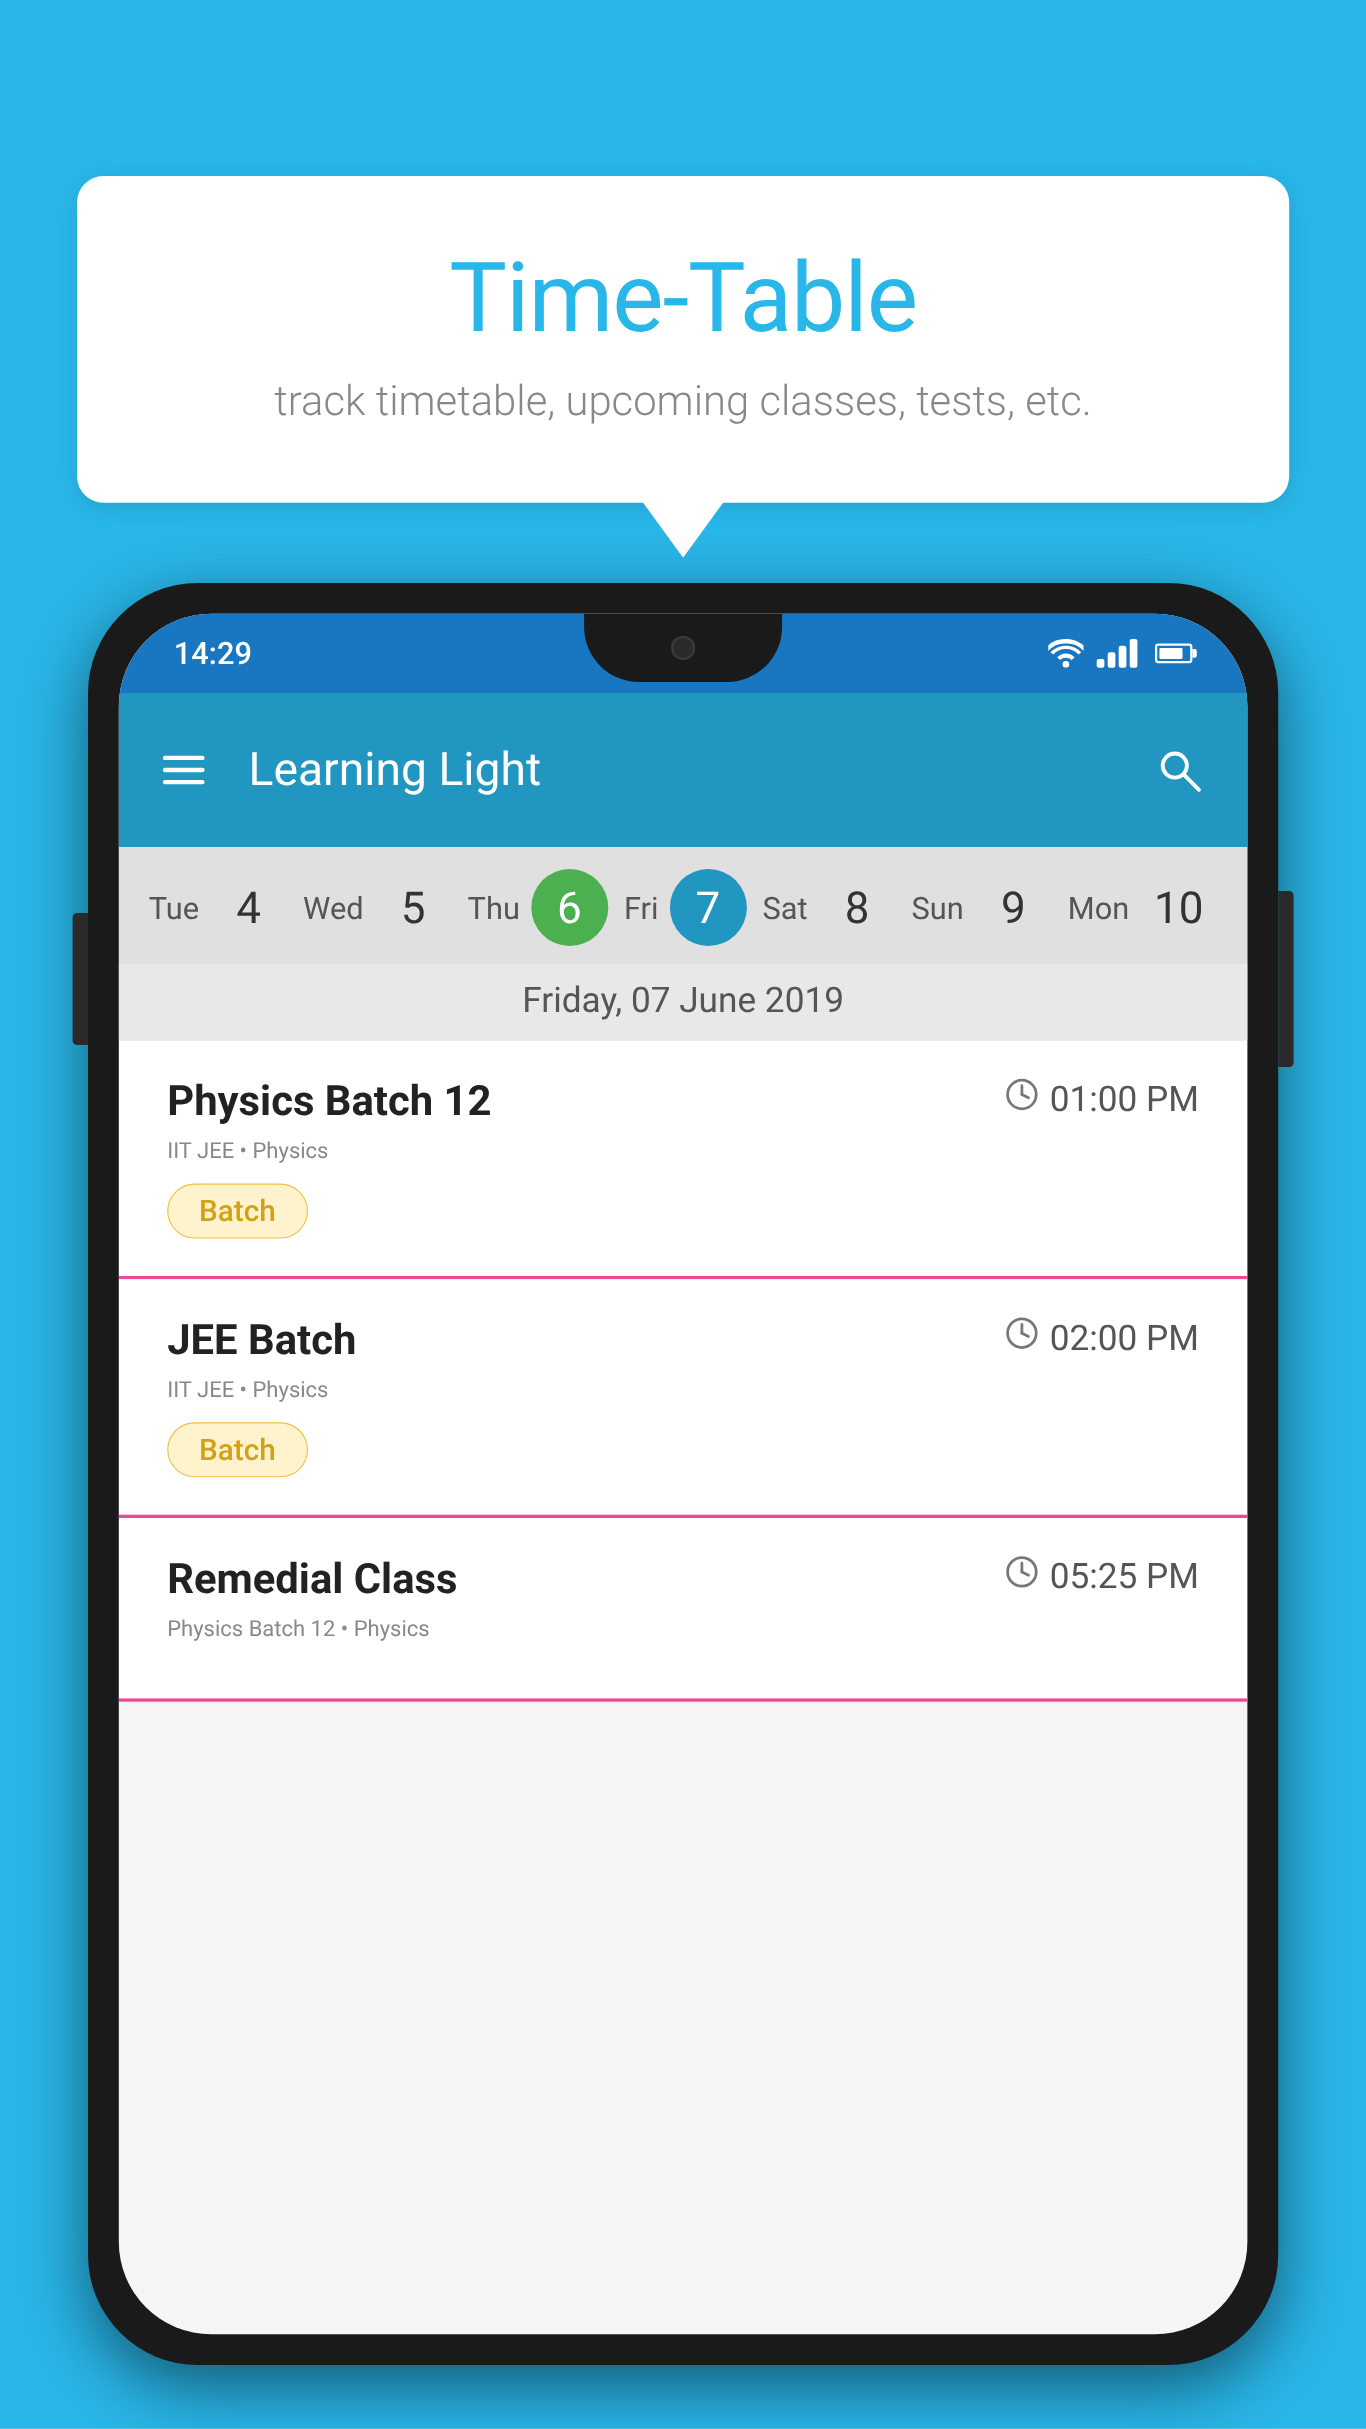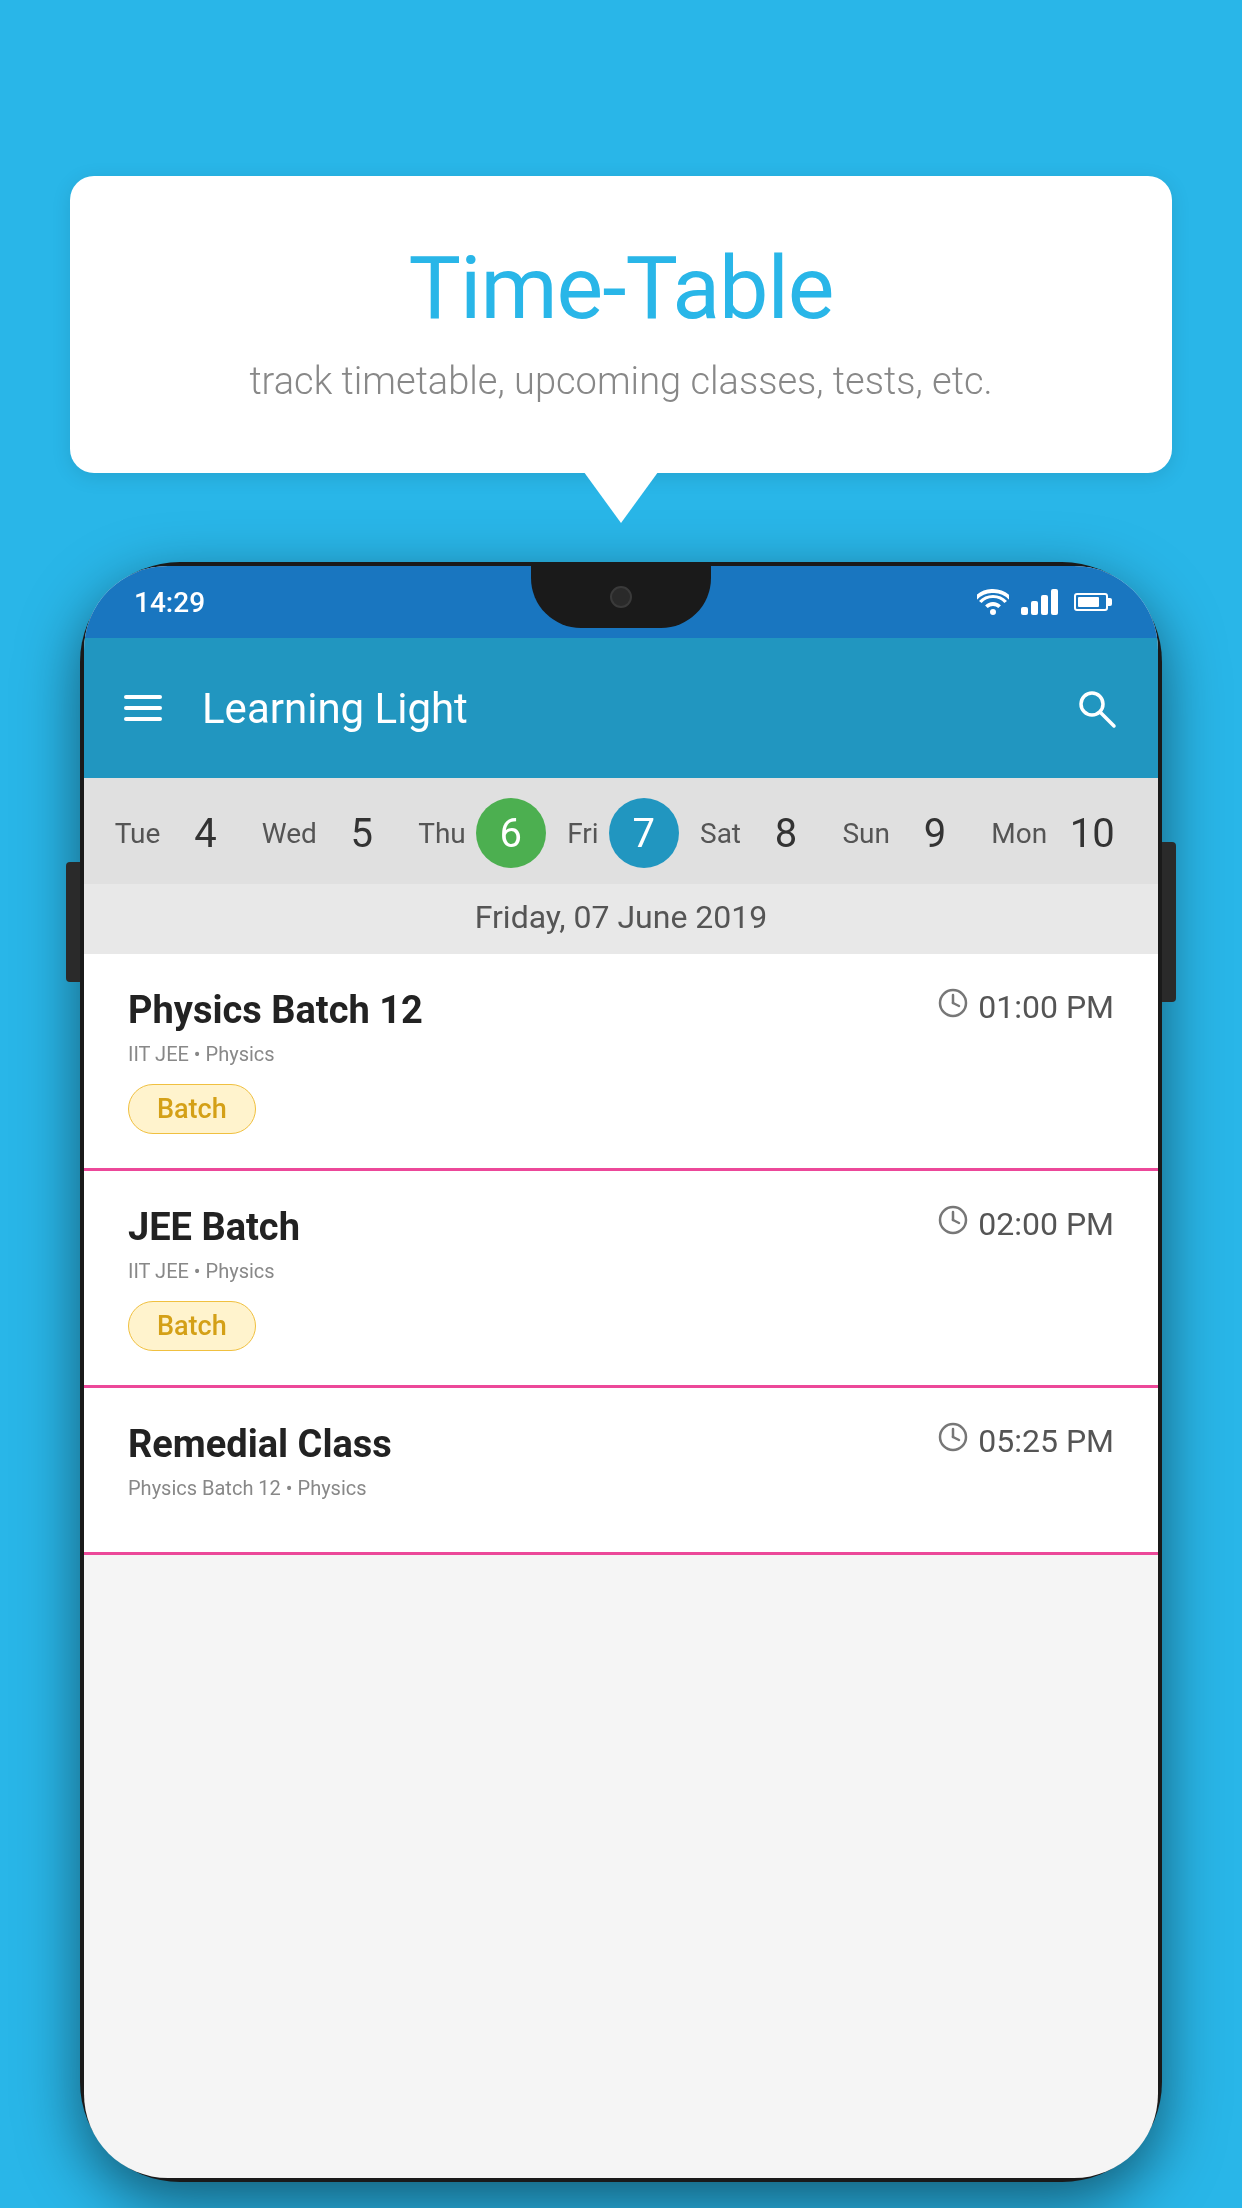"Time-Table" .speech-bubble-container { top: 176px -> 160px }
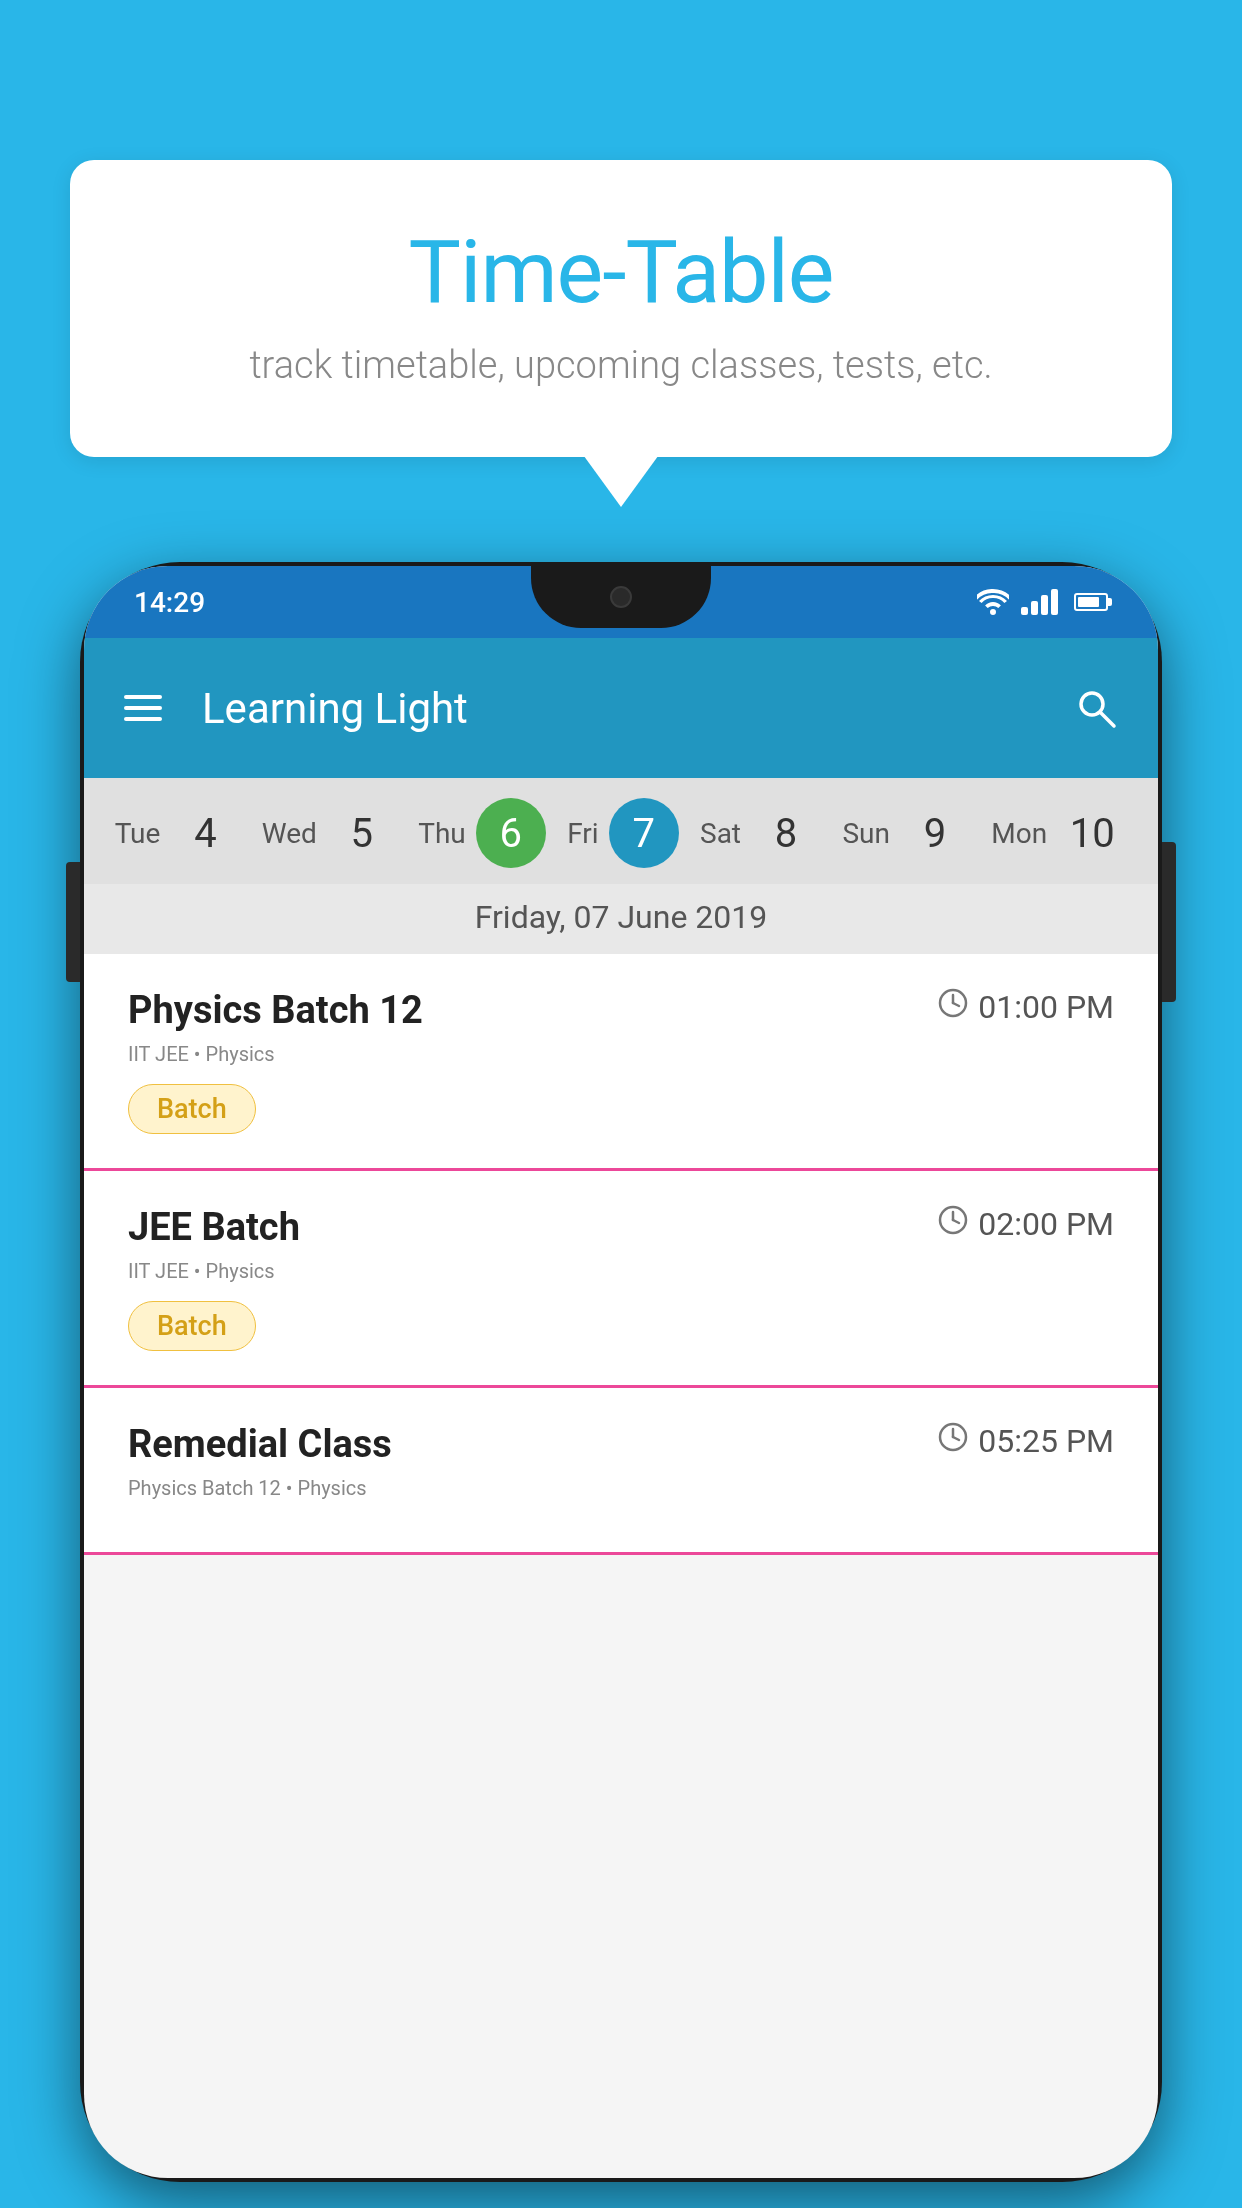"14:29" .phone-outer { margin-top: 32px -> none; padding: 4px -> 28px }
